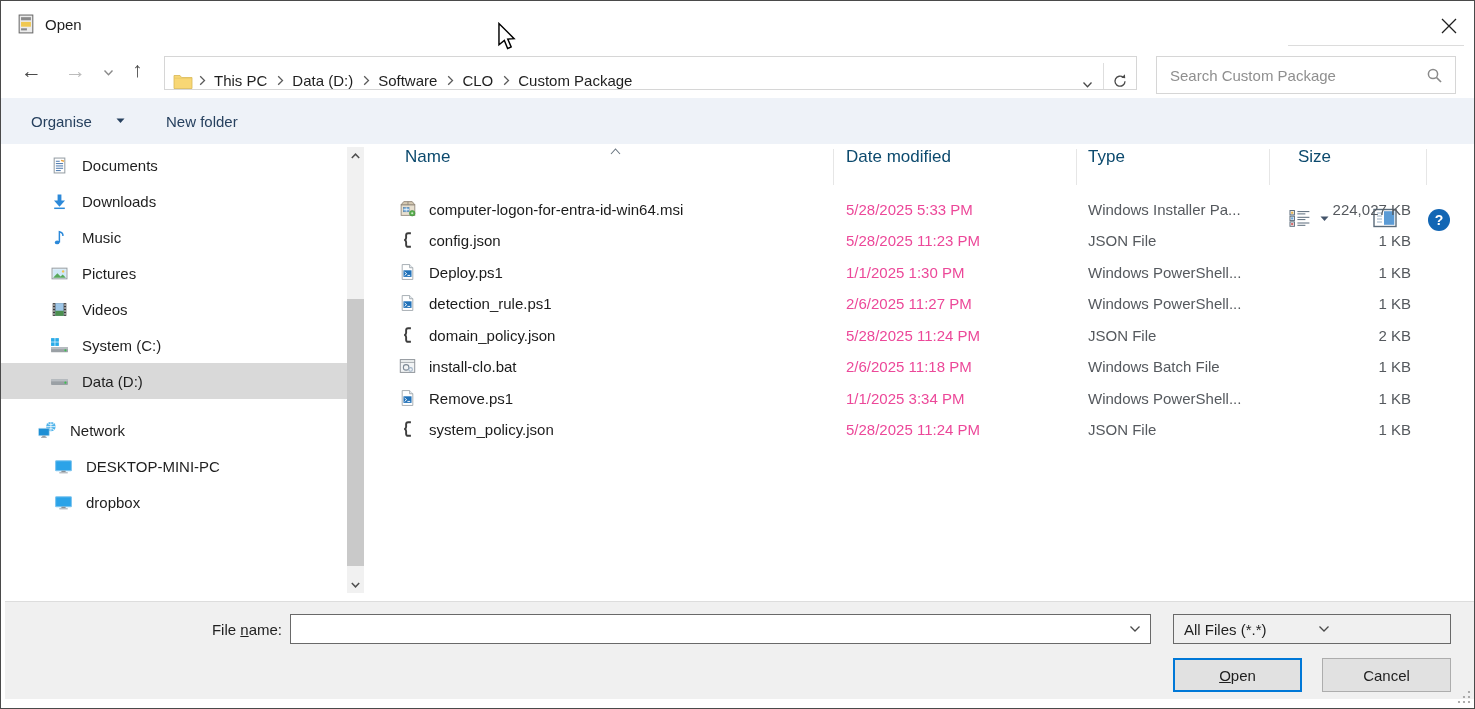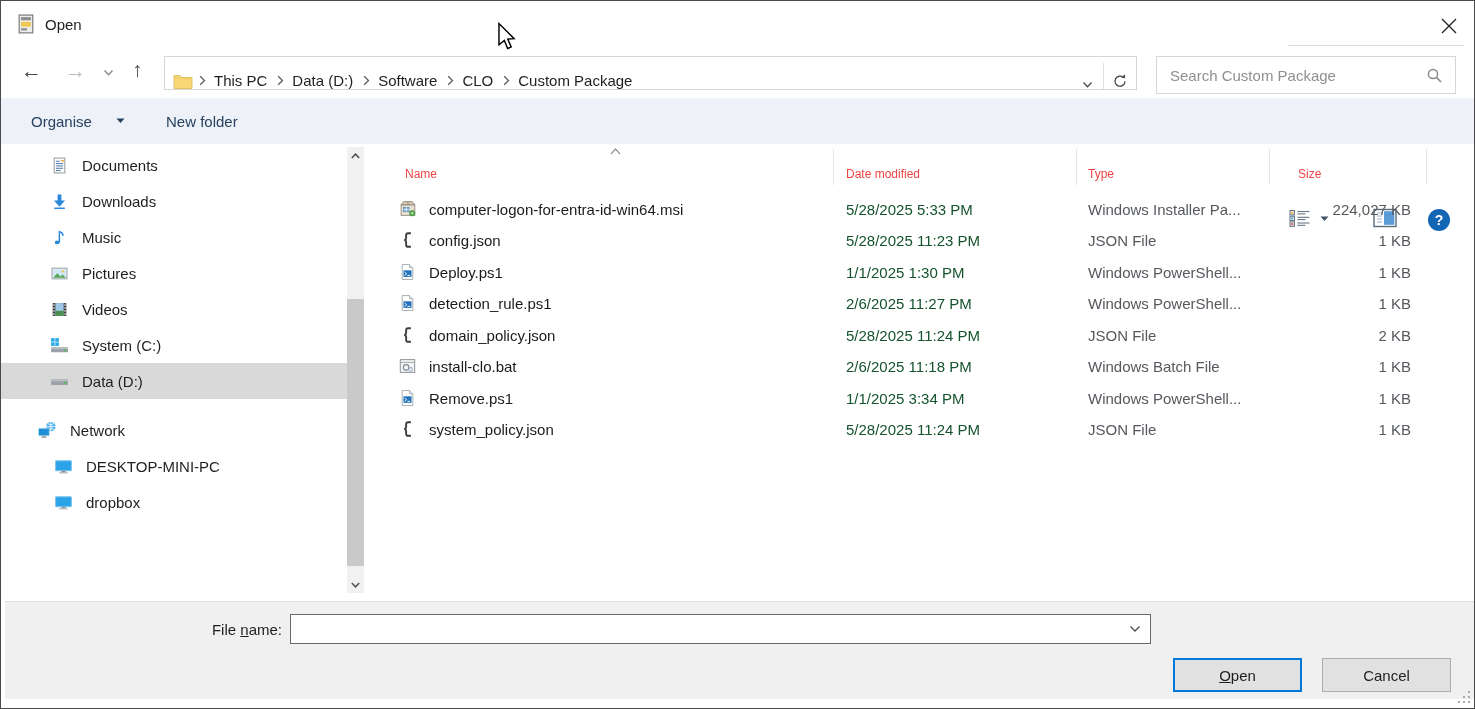"Name" .col-h { color: #ef4444 -> #0c4a6e; font-size: 12px -> 17px; top: 20px -> 0 }
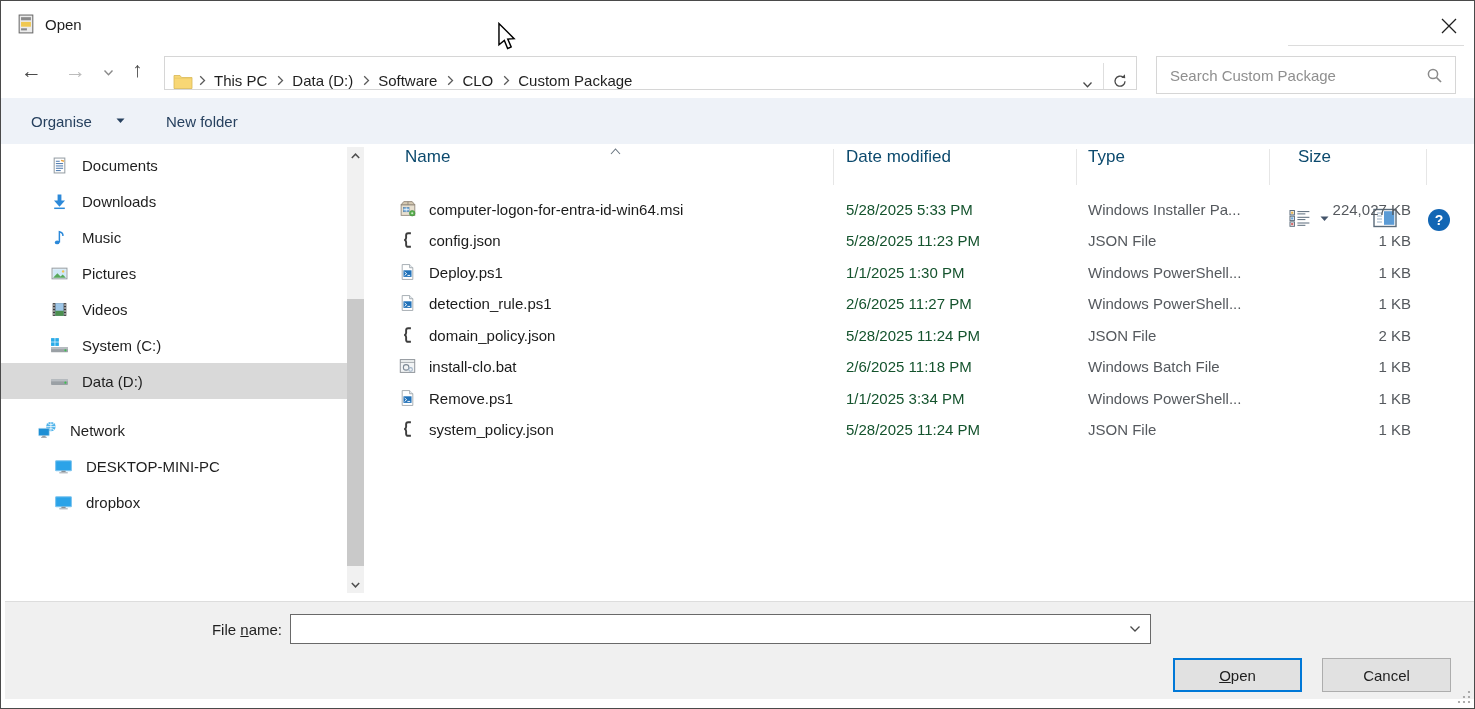"5/28/2025 5:33 PM" .f-date { color: #14532d -> #ec4899 }
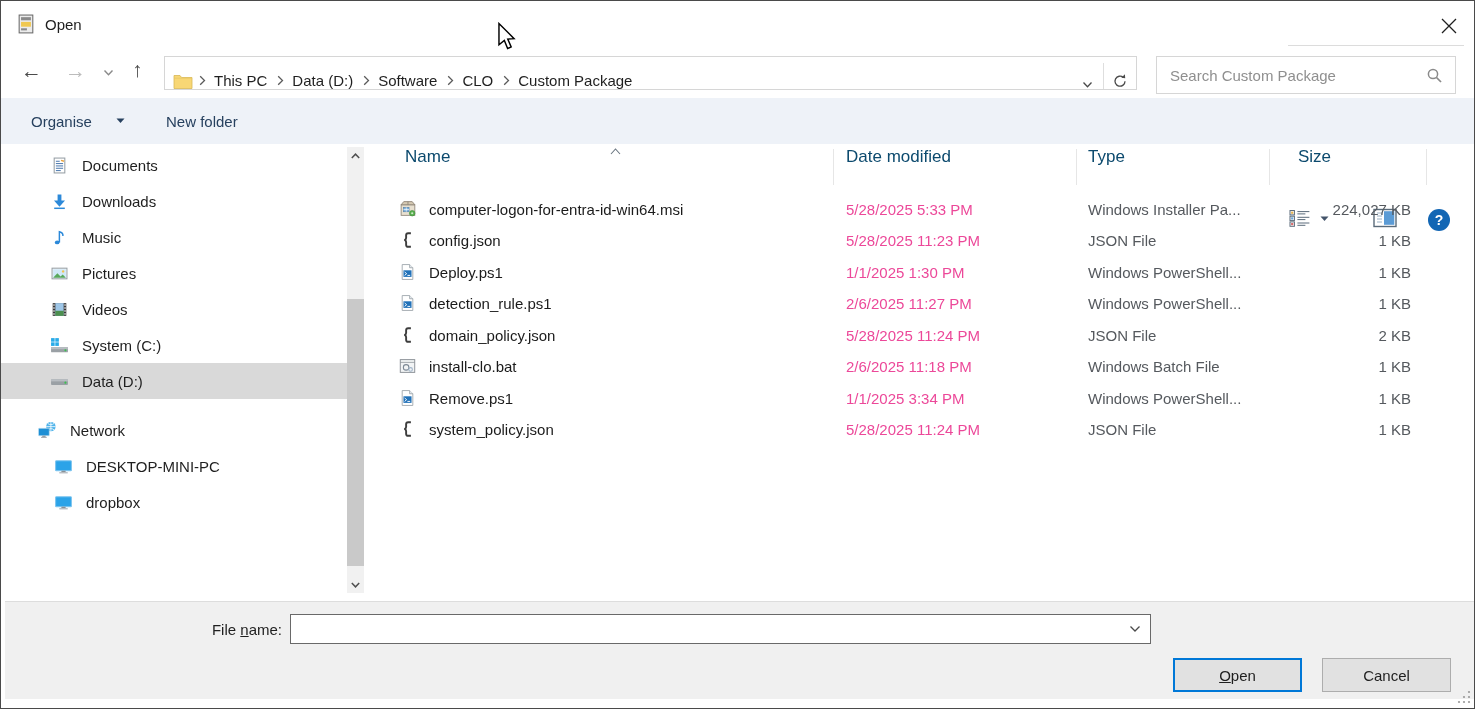"All Files (*.*)" div.ft-combo { html: none -> <div> <span>All Files (*.*)</span> <span> <svg> <path></path> </svg> </span> </div> }
